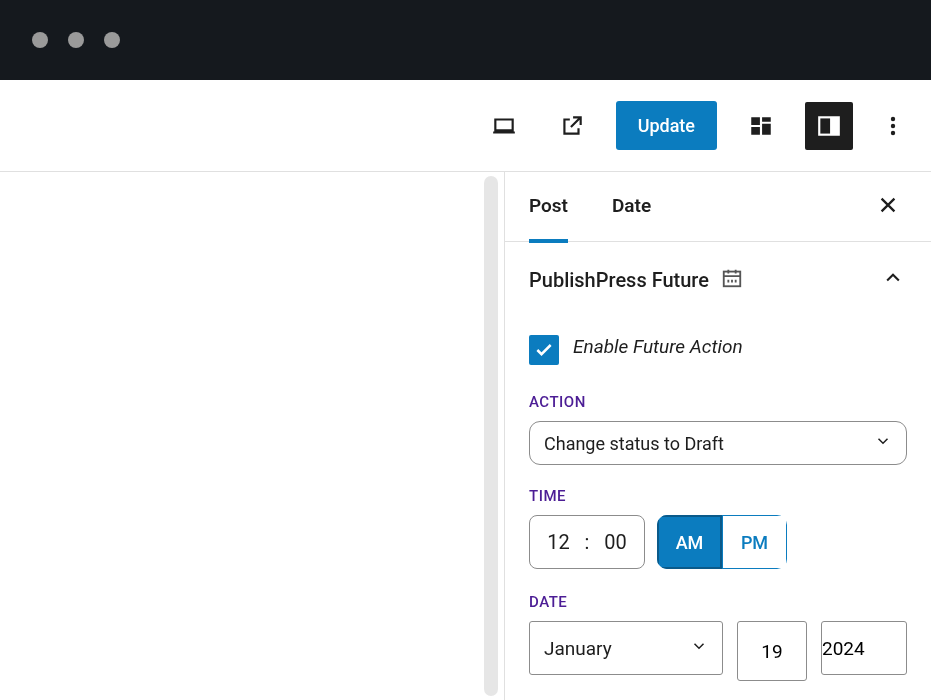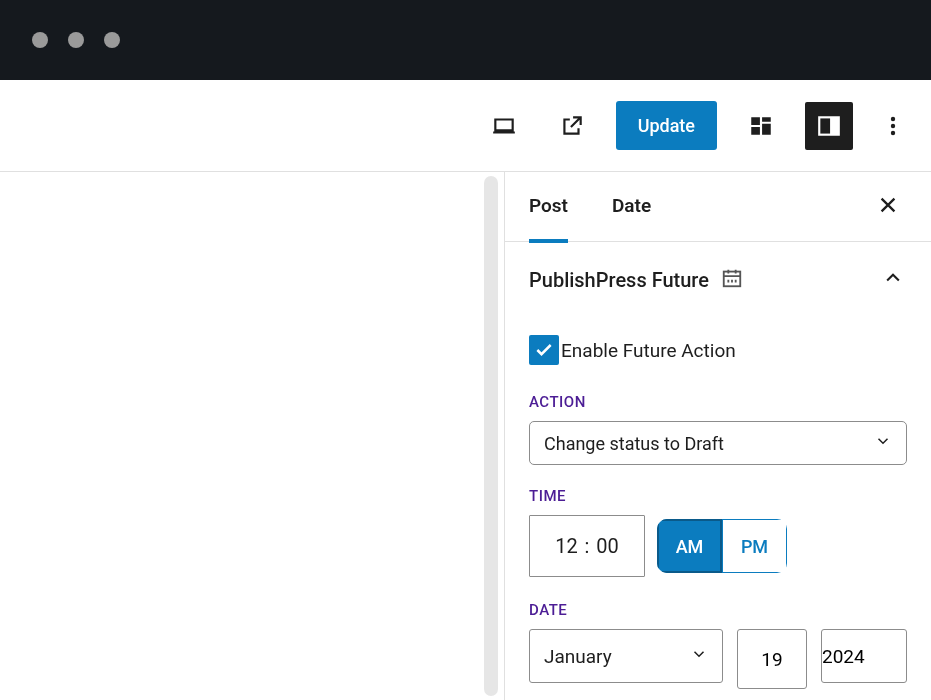"Enable Future Action" .checkbox-row { align-items: center -> flex-start; font-style: none -> italic; gap: 2px -> 14px }
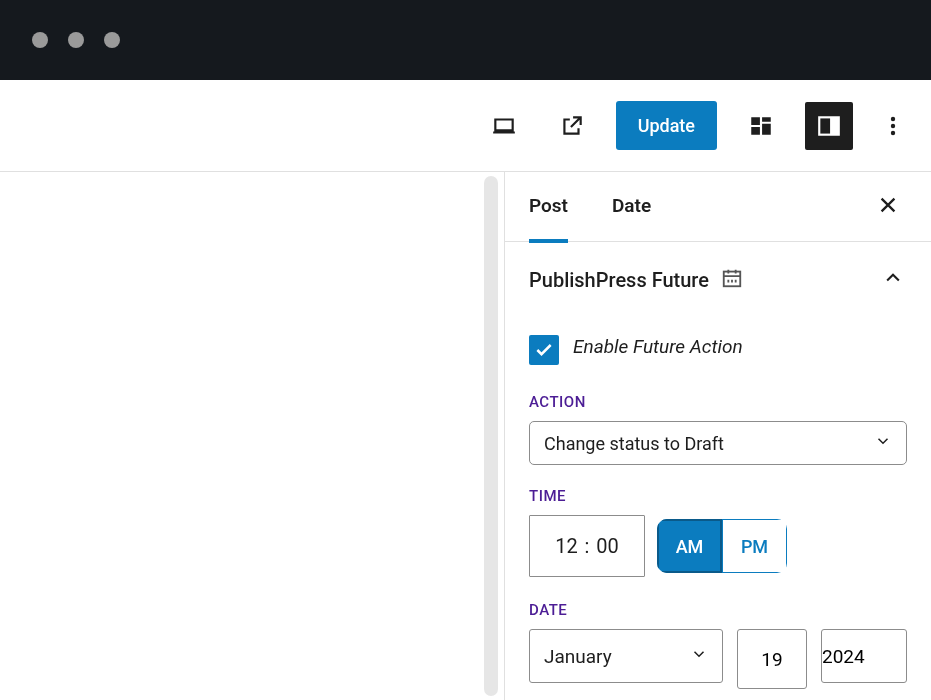"Change status to Draft" .select { border-radius: 5px -> 11px }
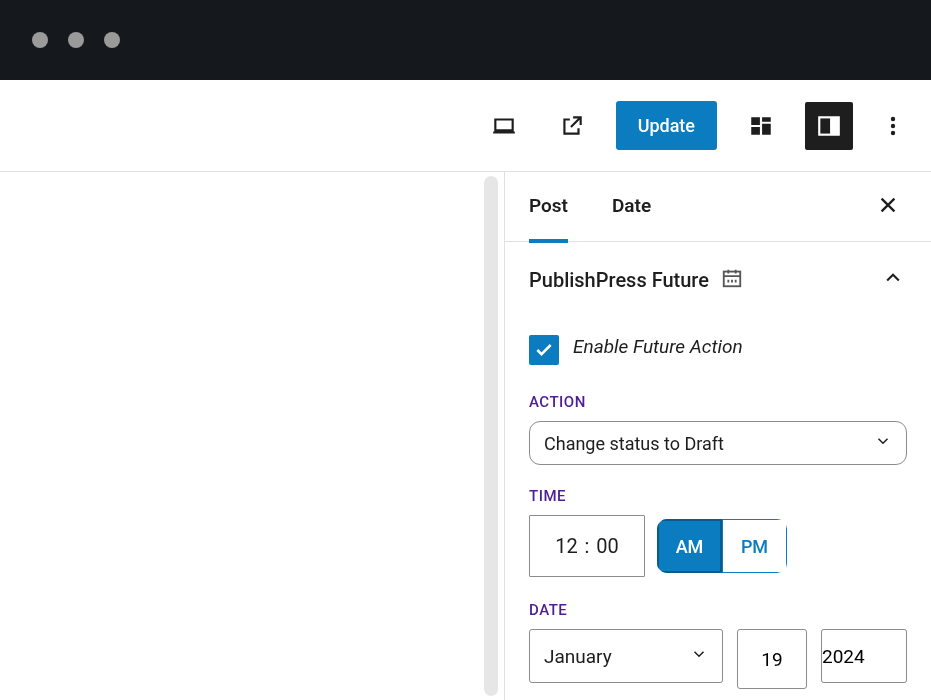"12" .time-input-box { border-radius: 1px -> 8px; gap: 4px -> 12px; height: 62px -> 54px }
